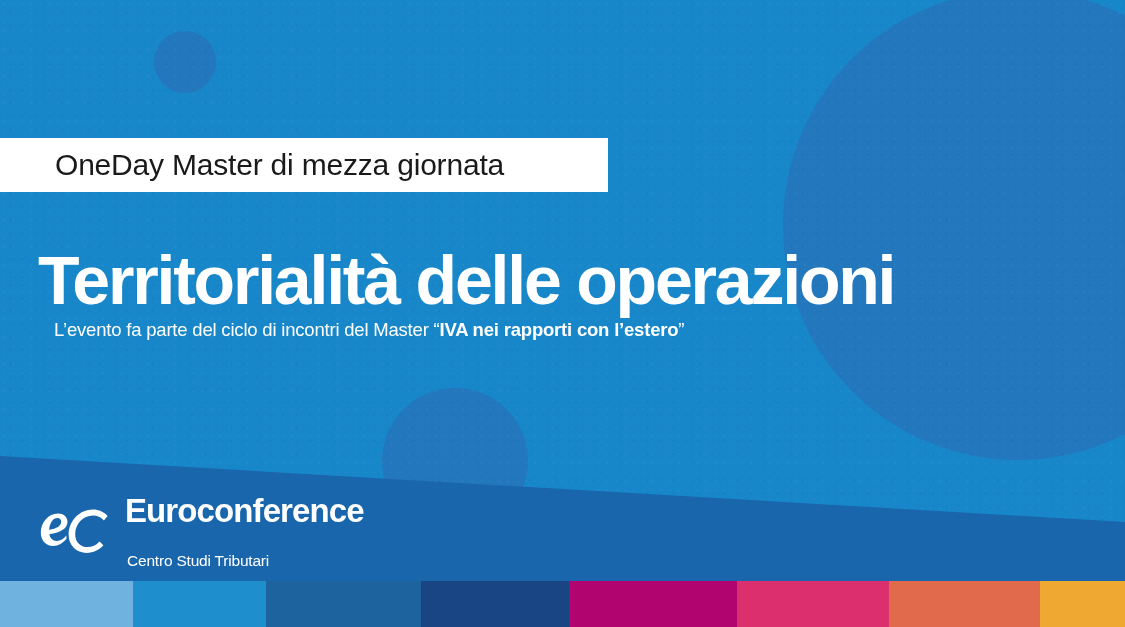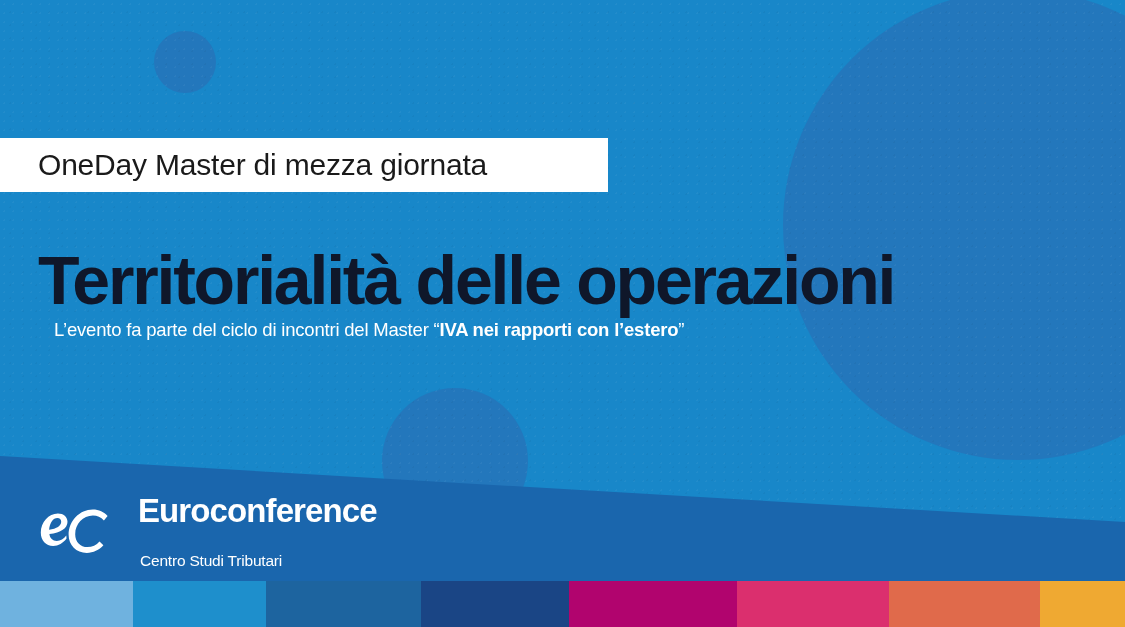"OneDay Master di mezza giornata" .kicker-text { margin-left: none -> 17px }
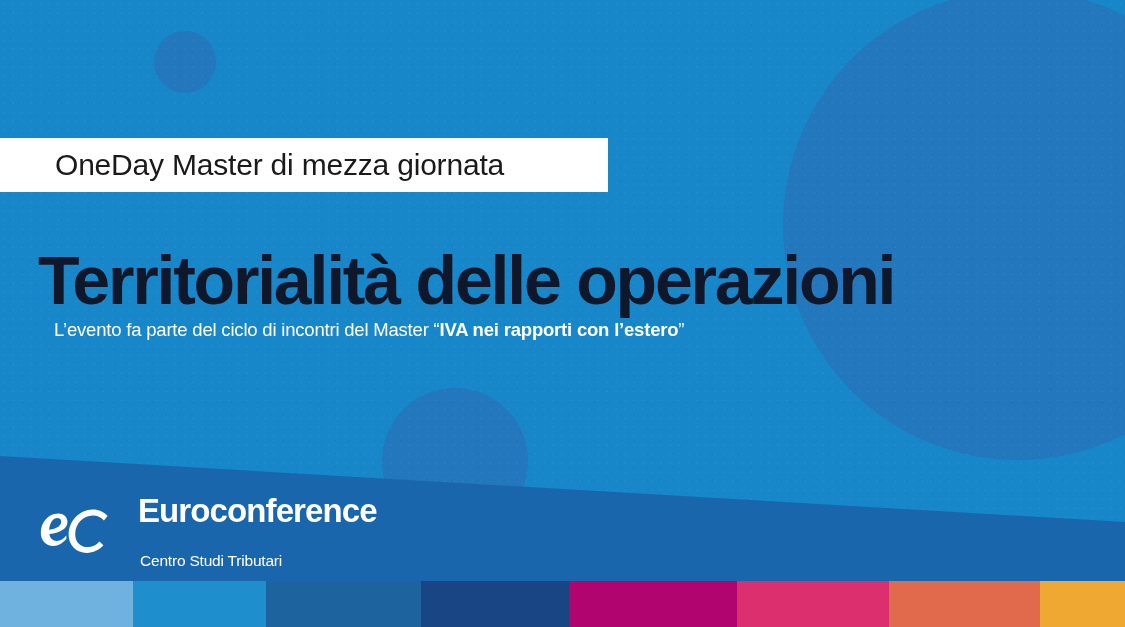"Territorialità delle operazioni" h1.headline { color: #0f172a -> #ffffff }
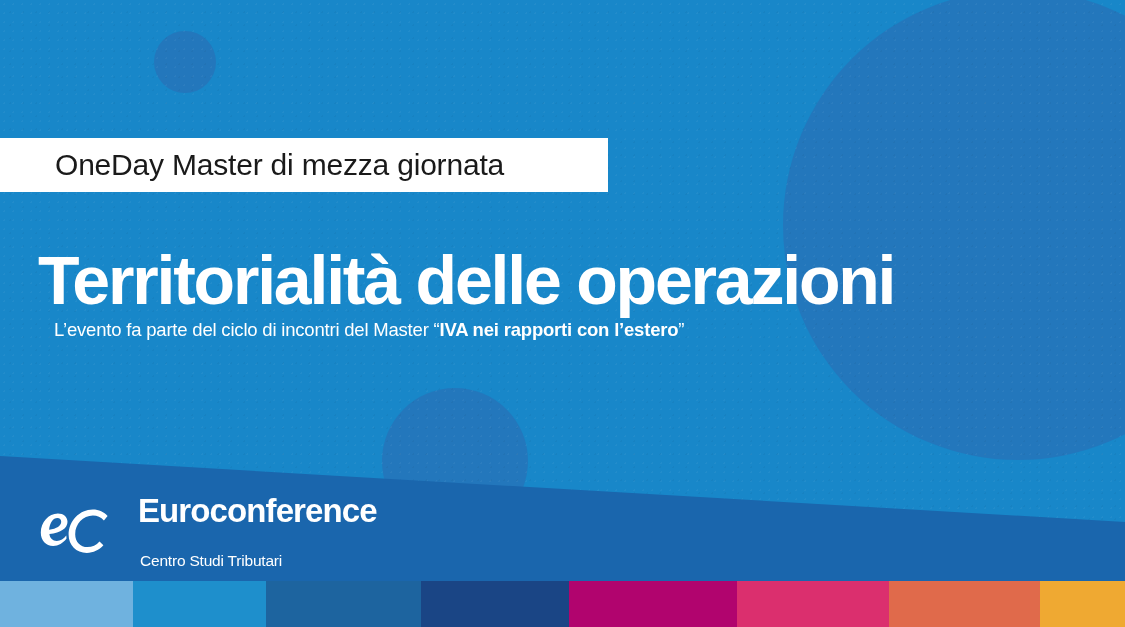"Euroconference" .logo { gap: 26px -> 13px }
